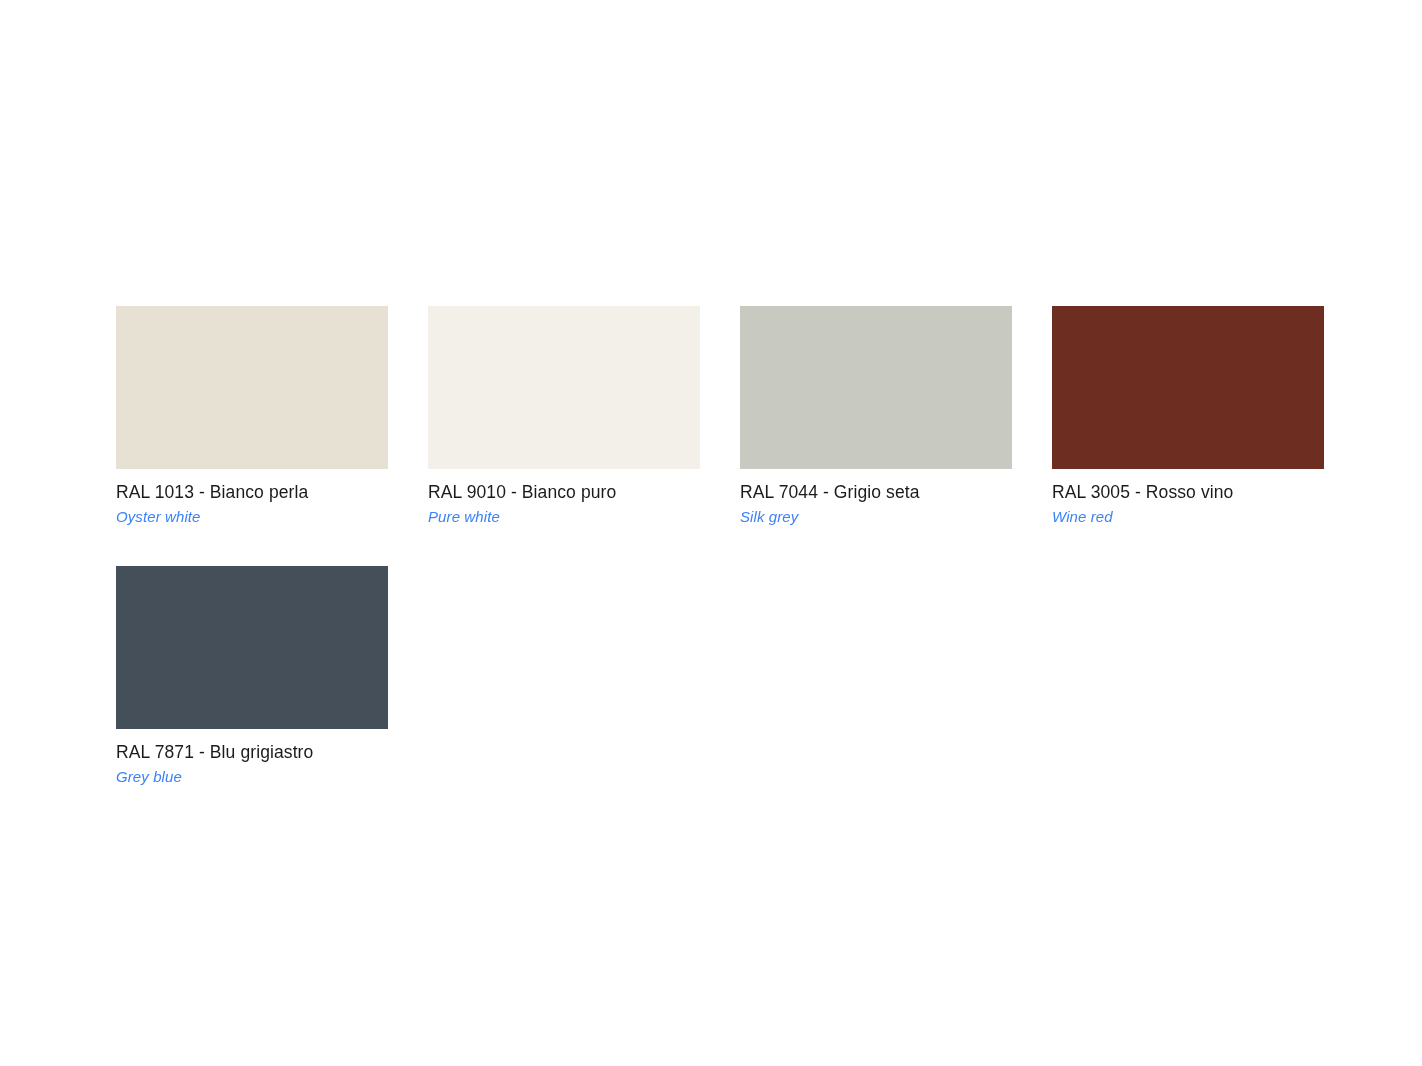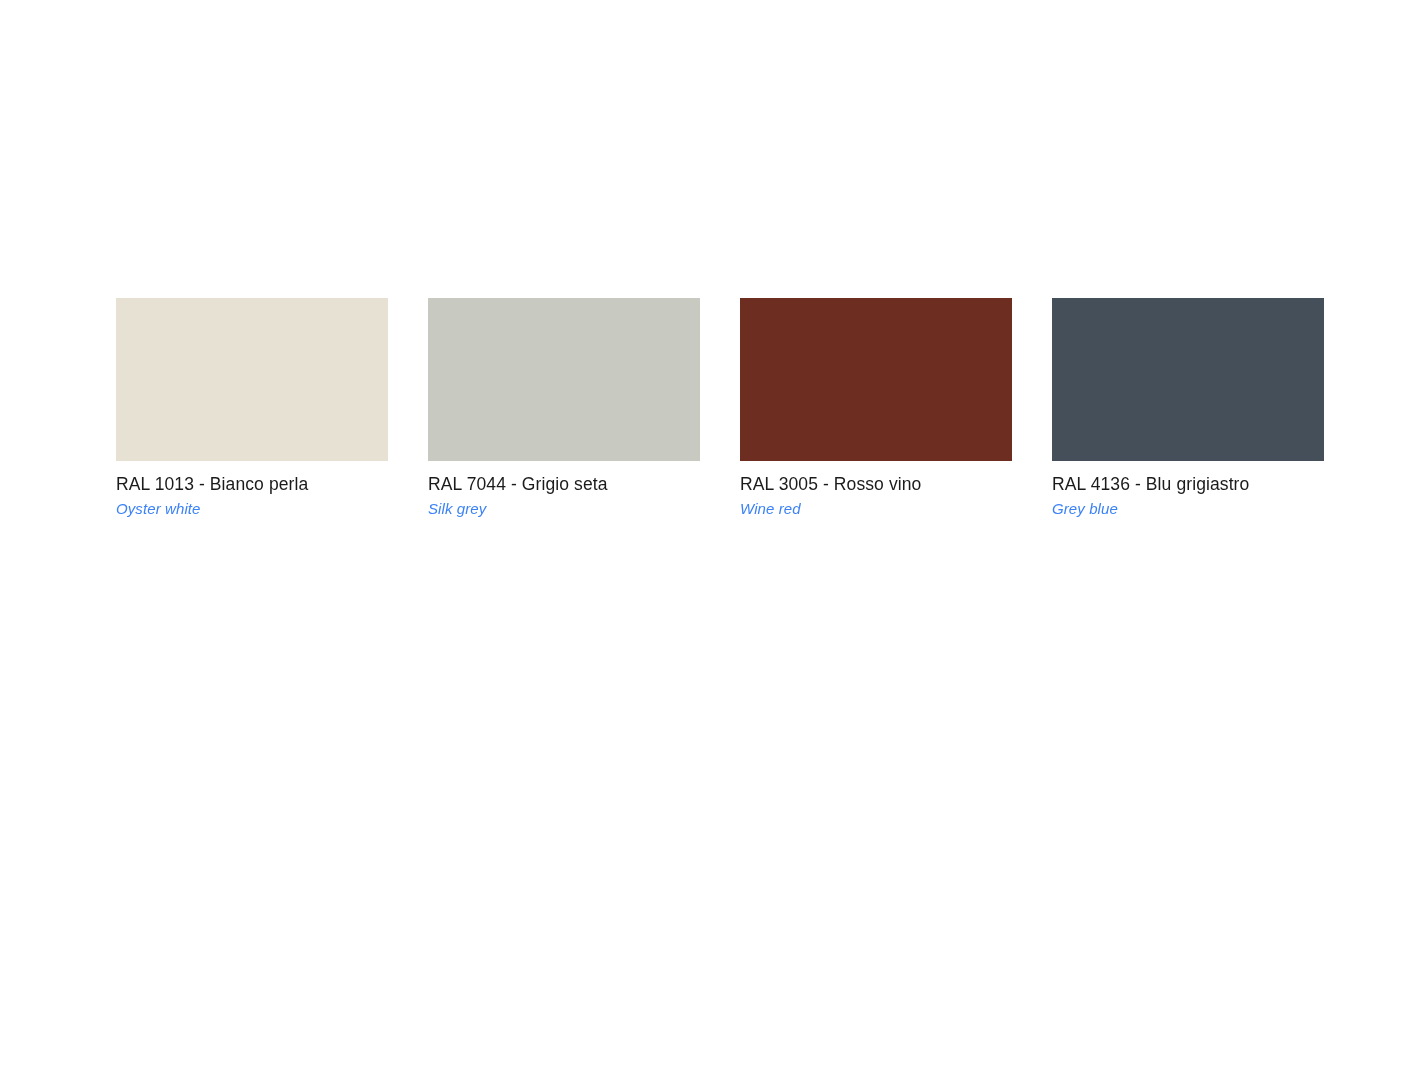"RAL 1013 - Bianco perla" .swatch-grid { top: 298px -> 306px }
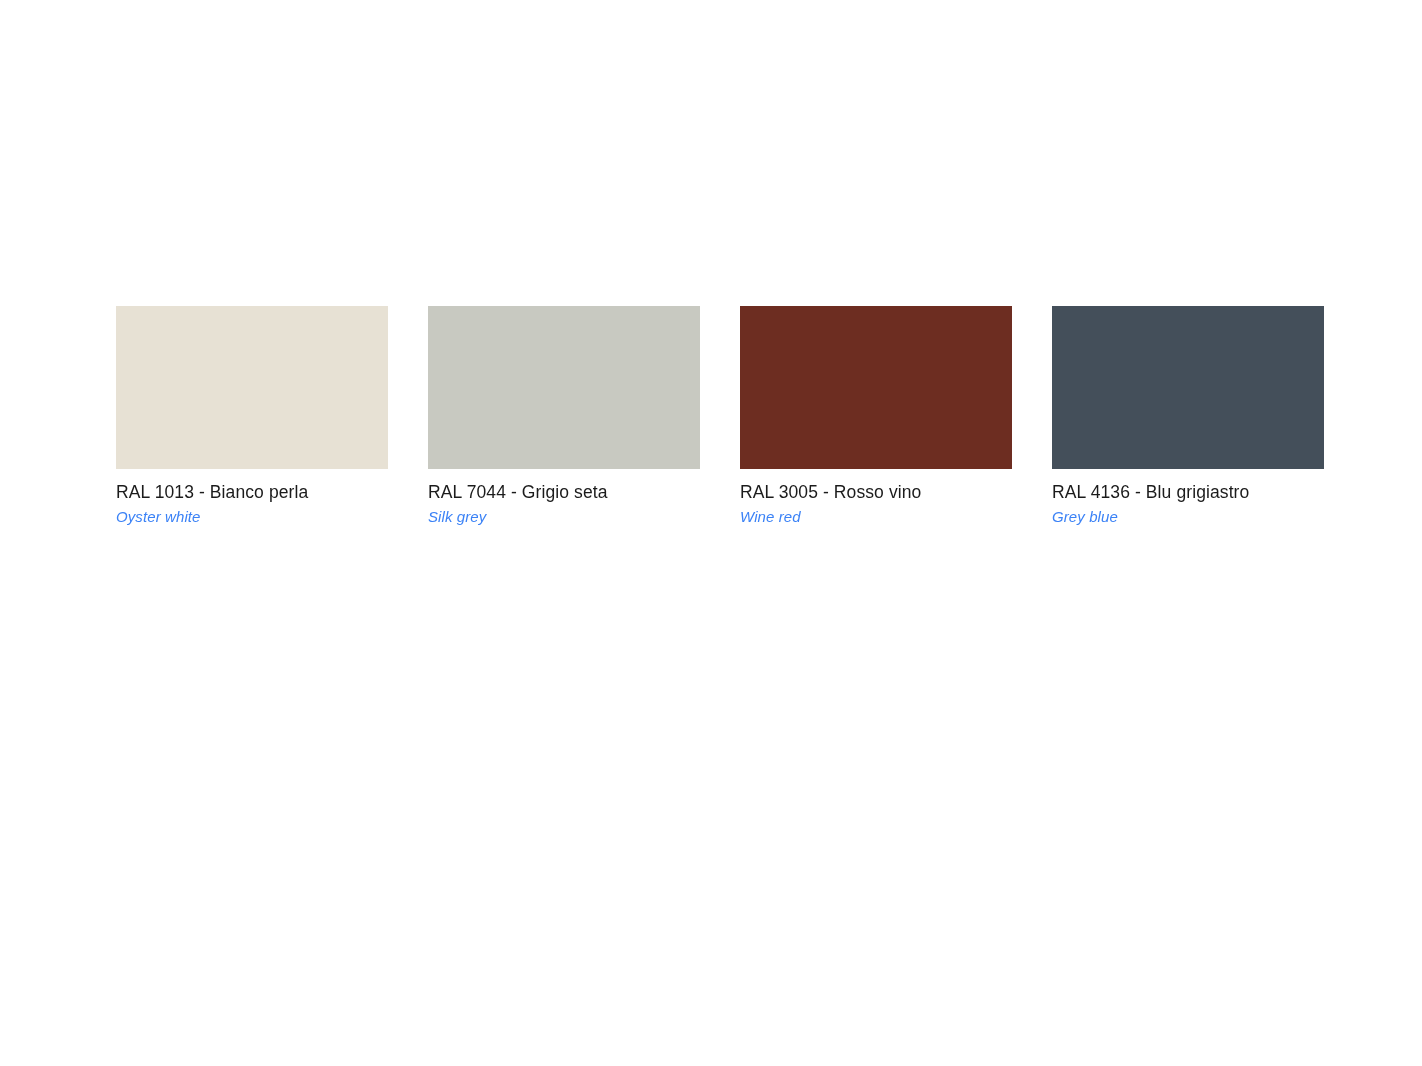"RAL 9010 - Bianco puro" div.swatch-card { html: none -> <div> <div></div> <div>RAL 9010 - Bianco puro</div> <div>Pure white</div> </div> }
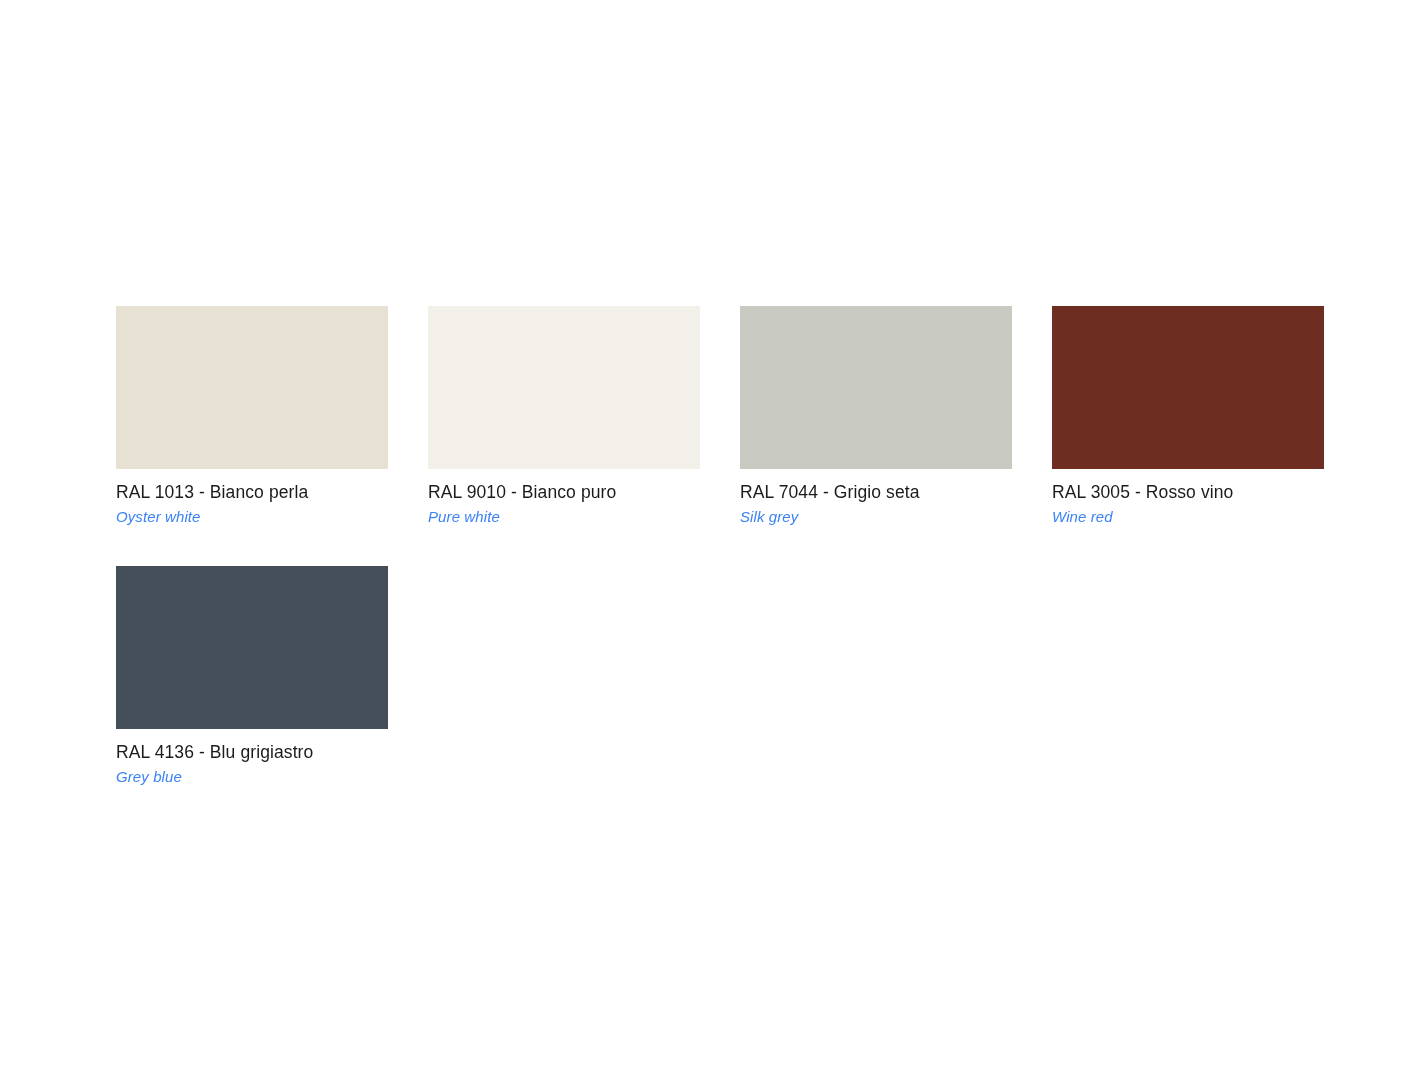"RAL 4136 - Blu grigiastro" div.swatch-name { text: 4136 -> 7871 }
